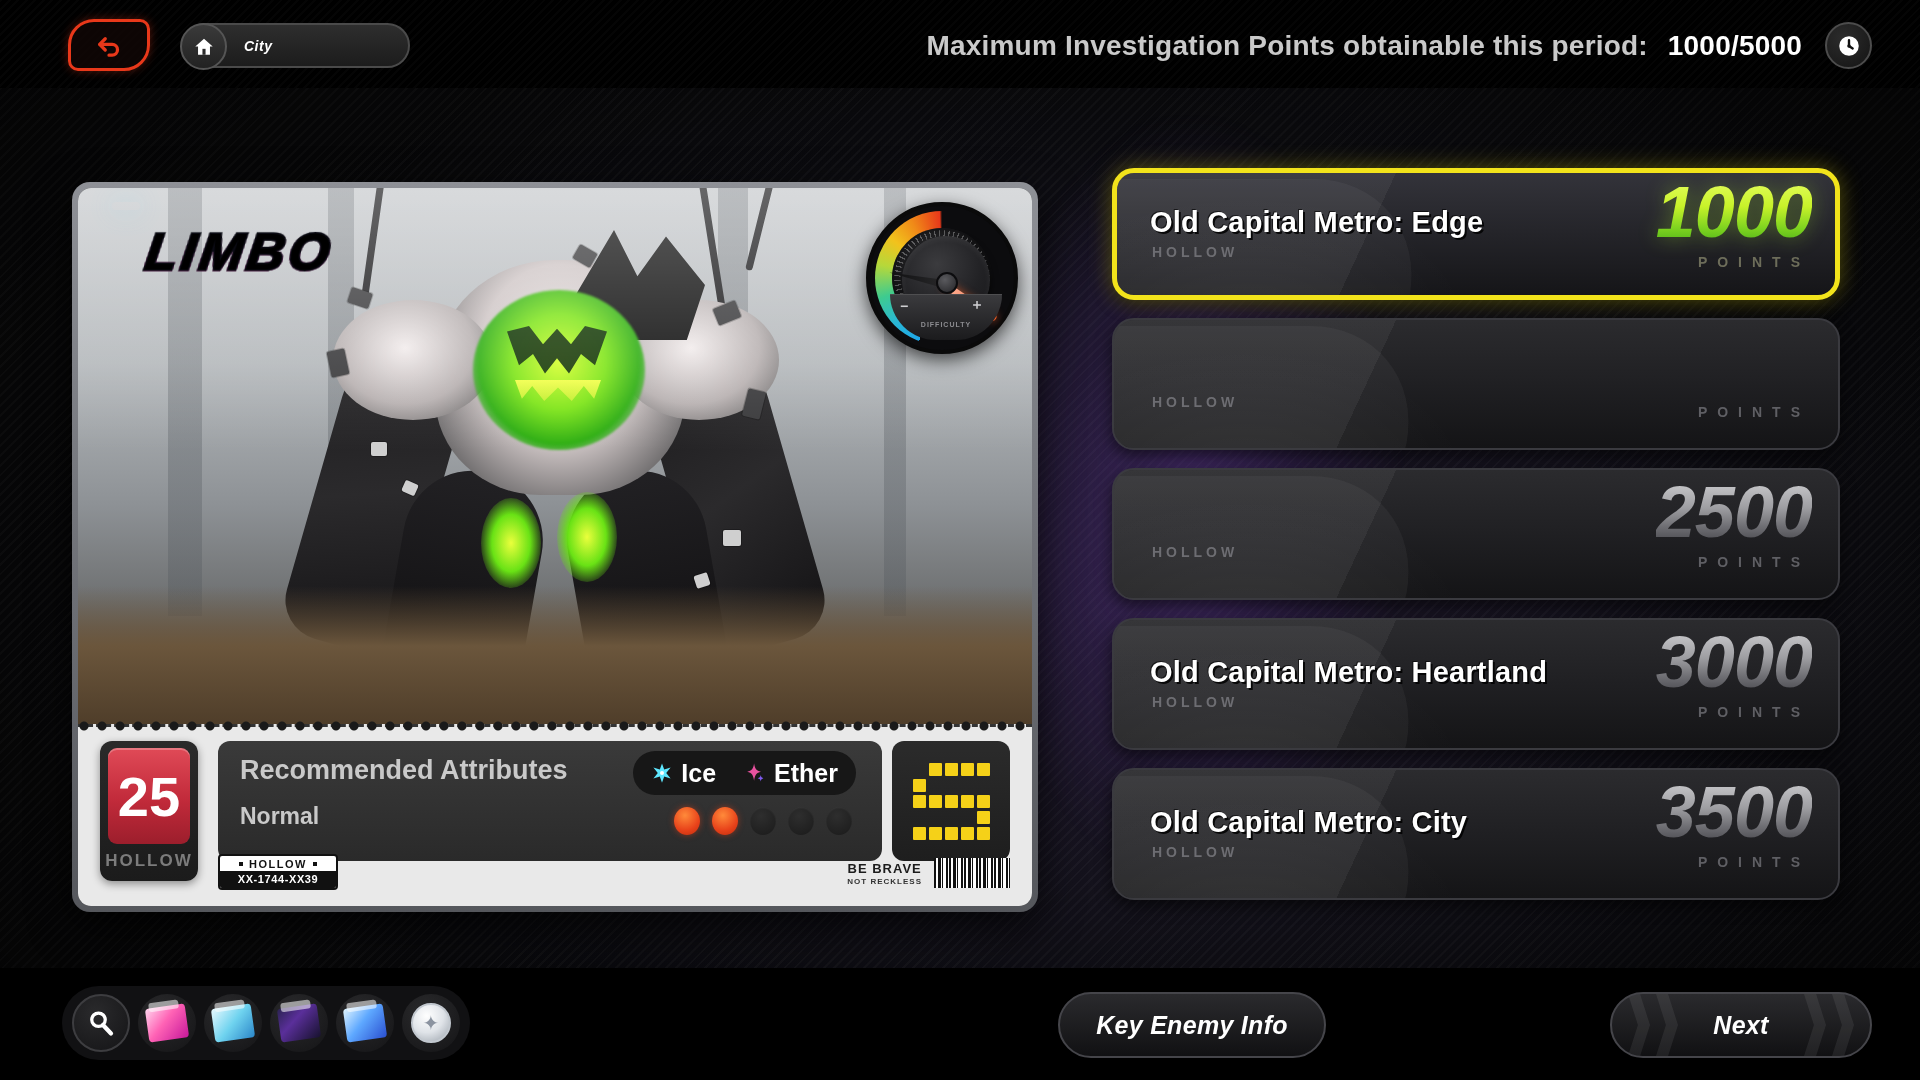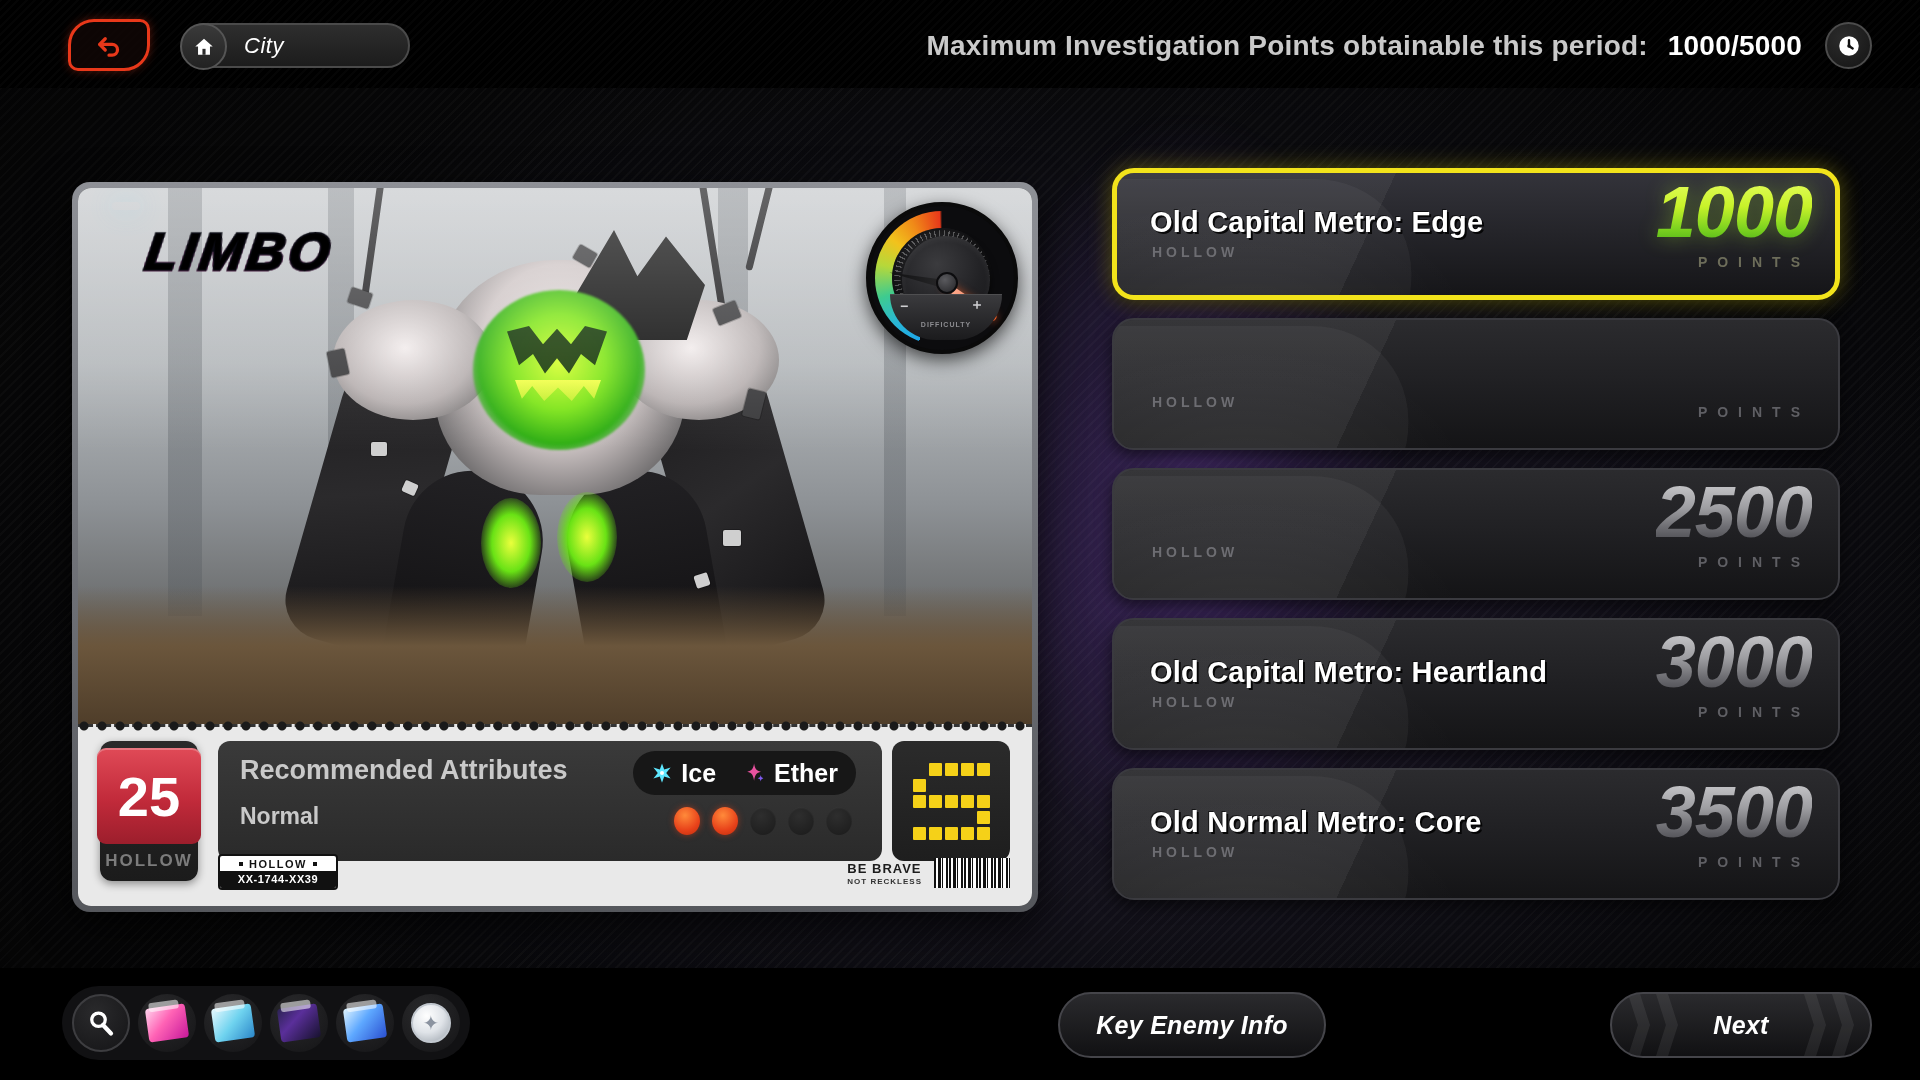"City" .home-pill .crumb { font-size: 22px -> 14px; font-weight: normal -> bold }
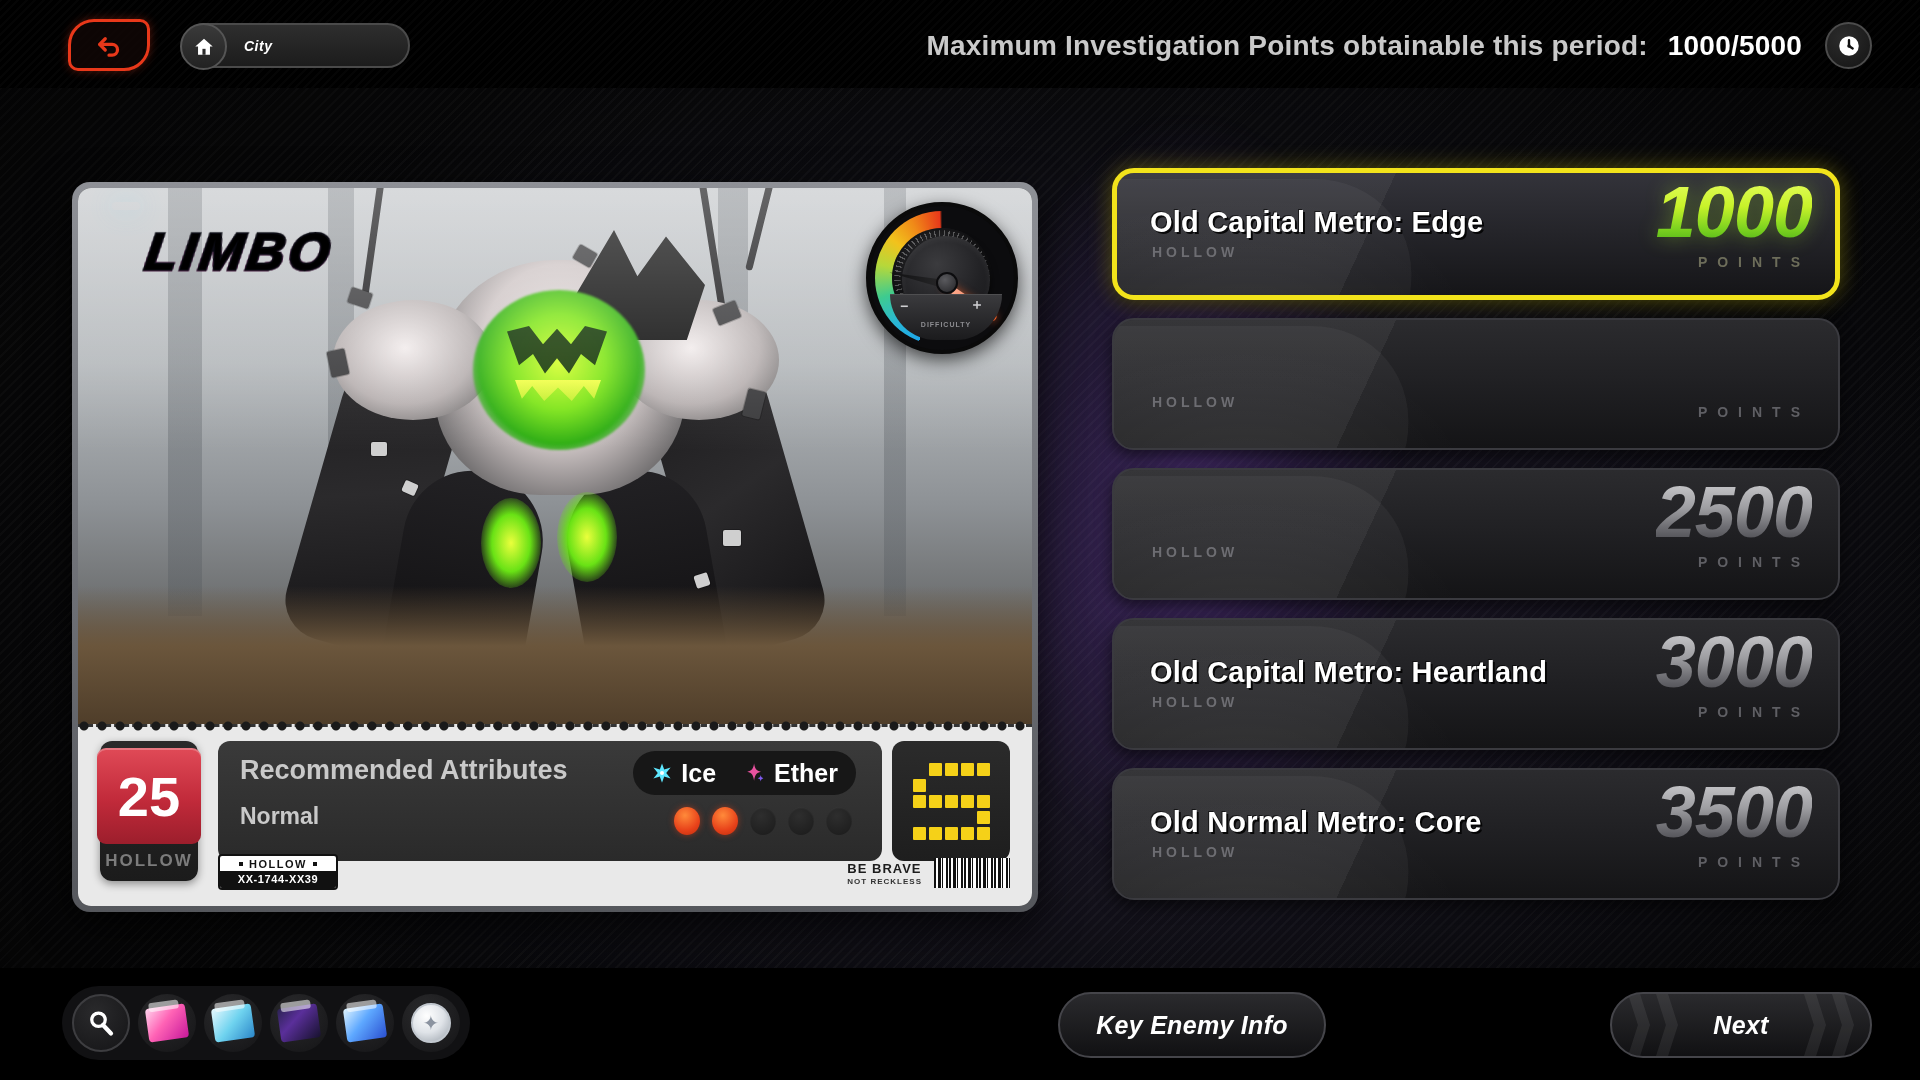"25" .level-badge .num { width: 104px -> 82px }
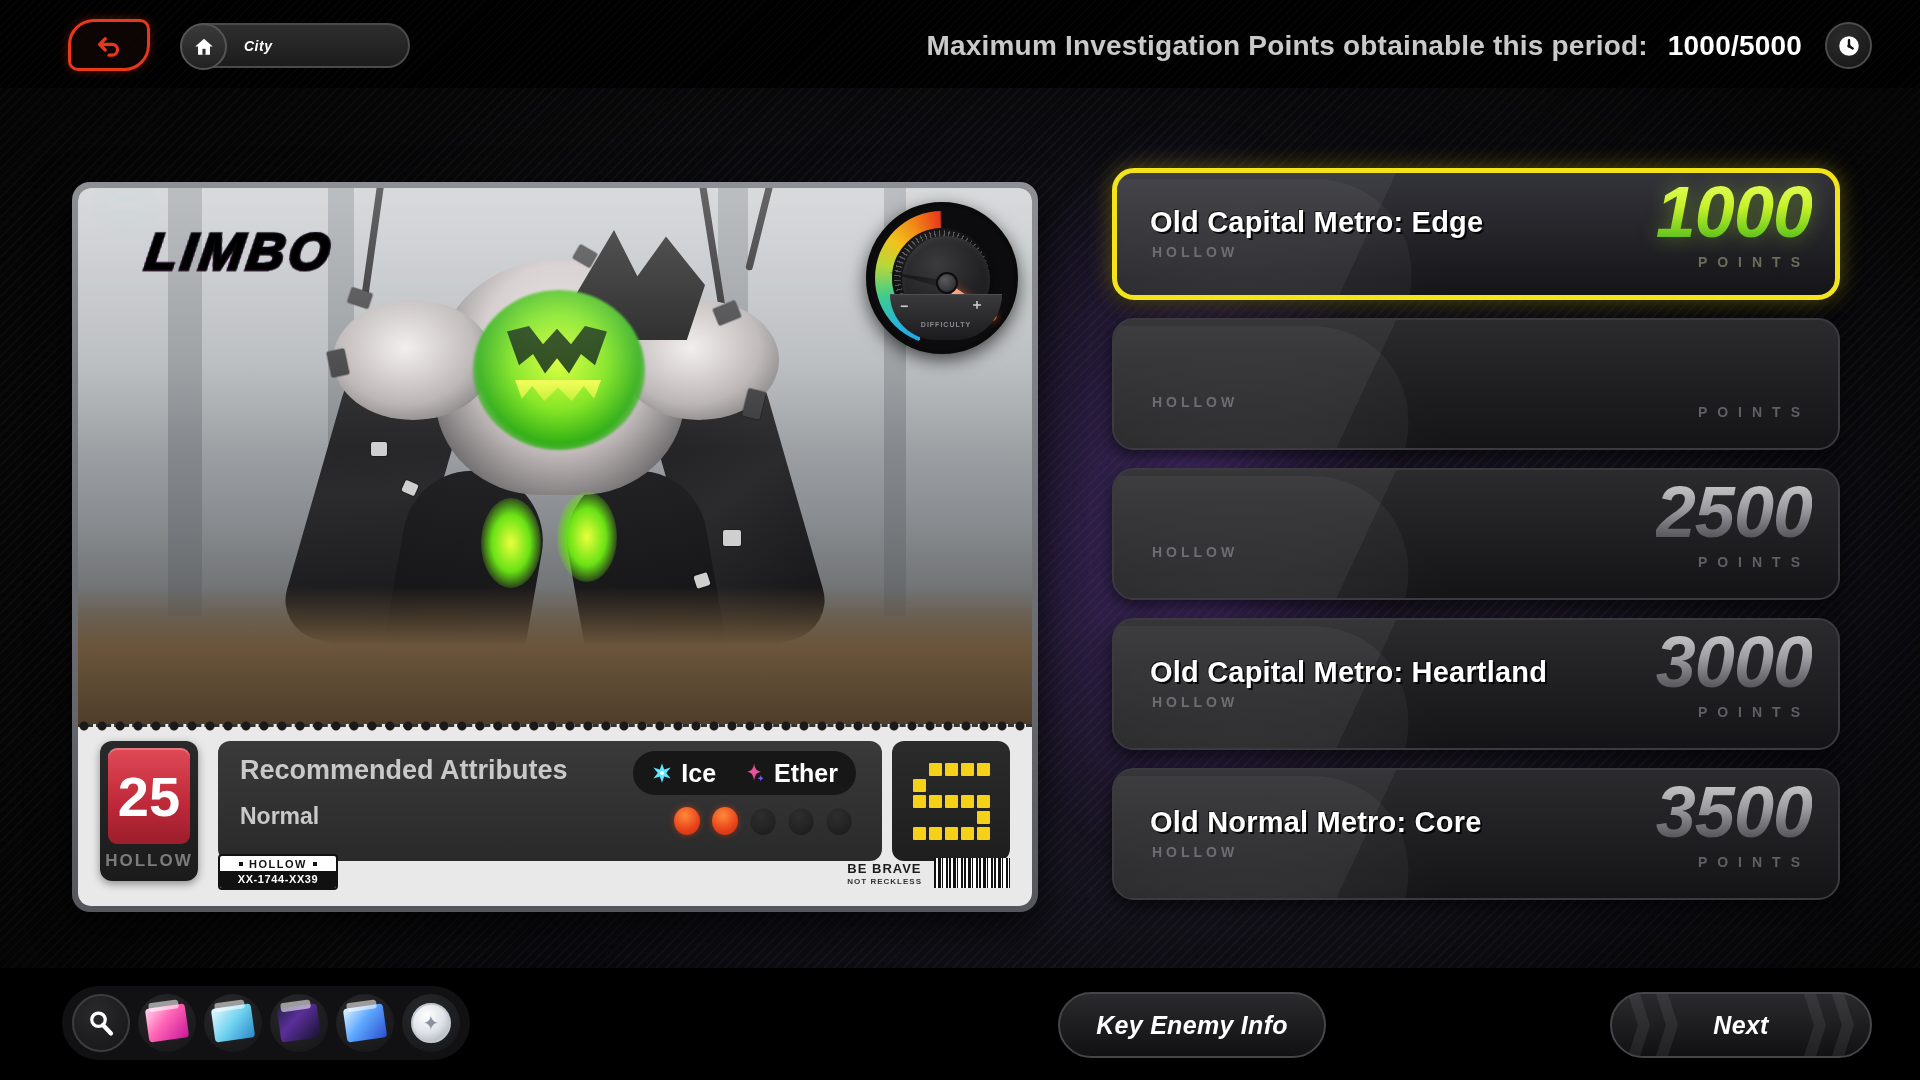"Old Normal Metro: Core" div.mtitle { text: Normal Metro: Core -> Capital Metro: City }
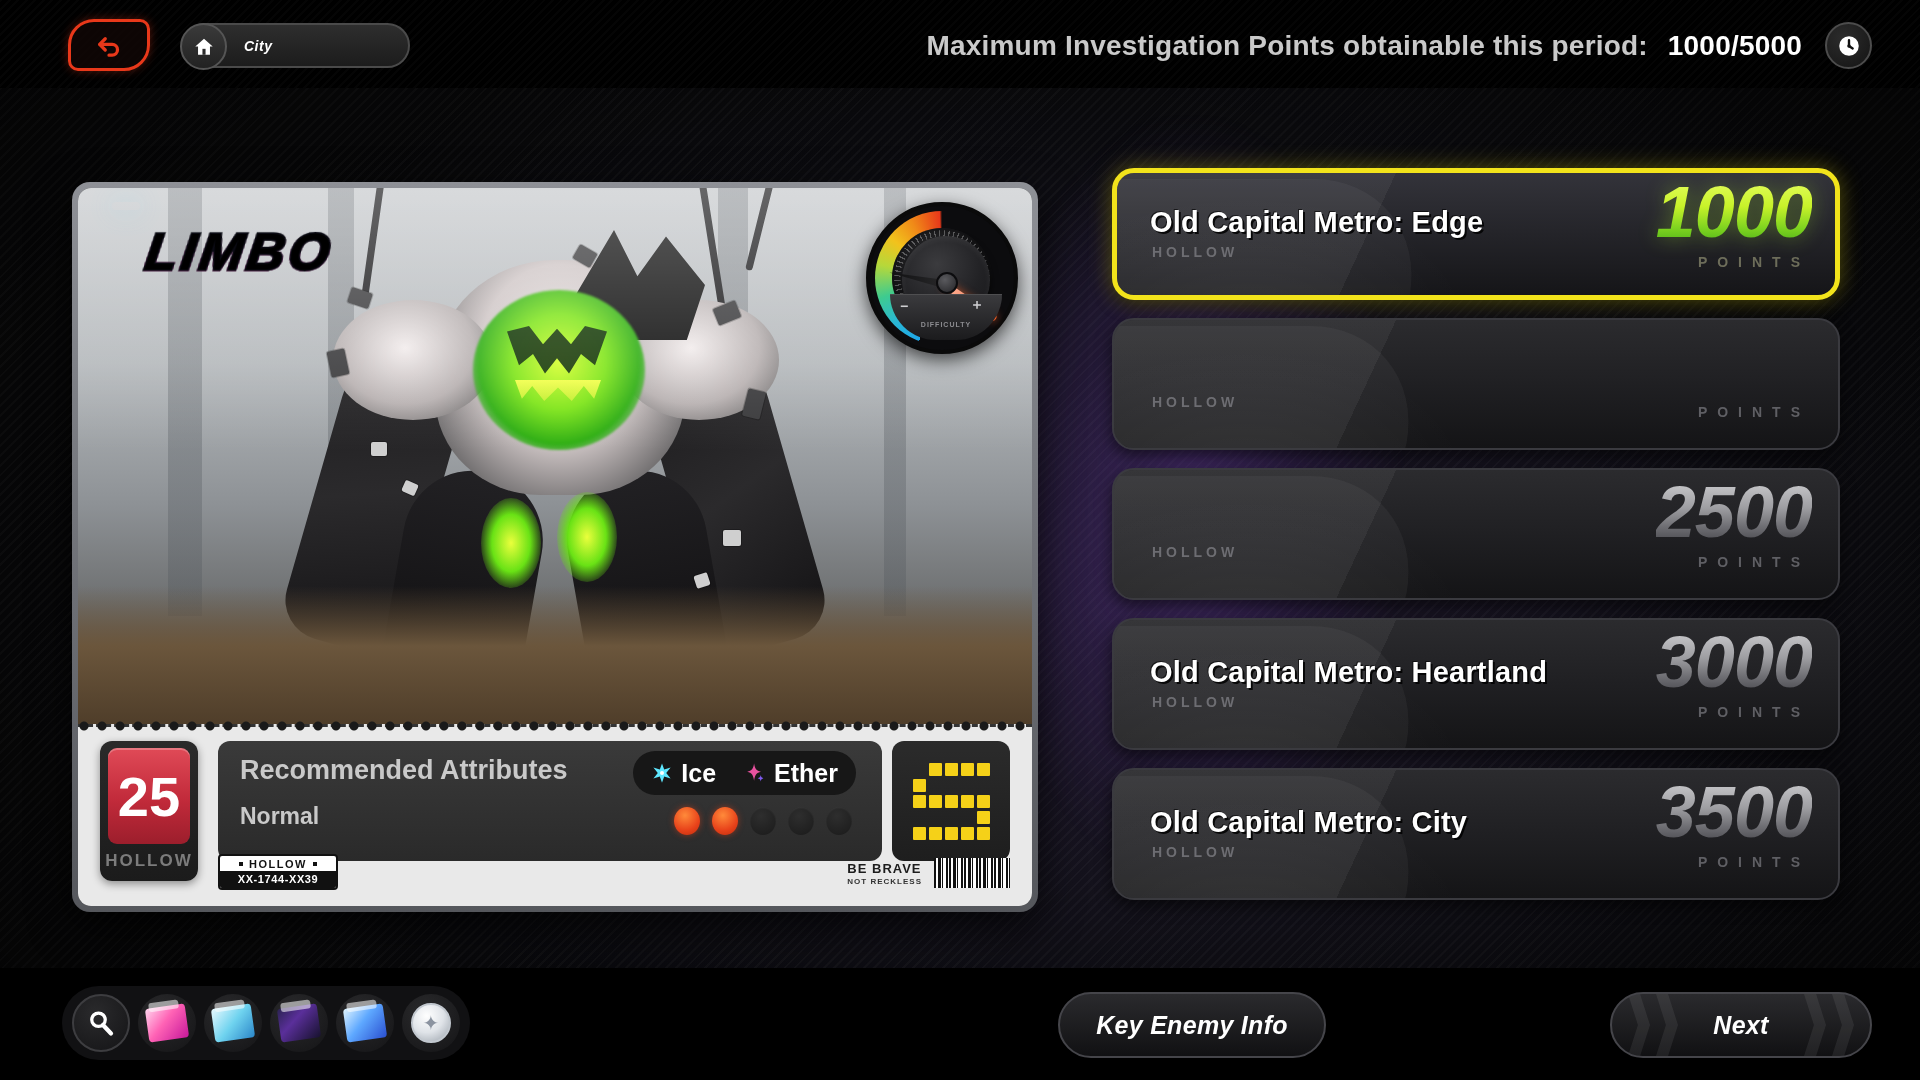"BE BRAVE" .bebrave { text-align: left -> center }
